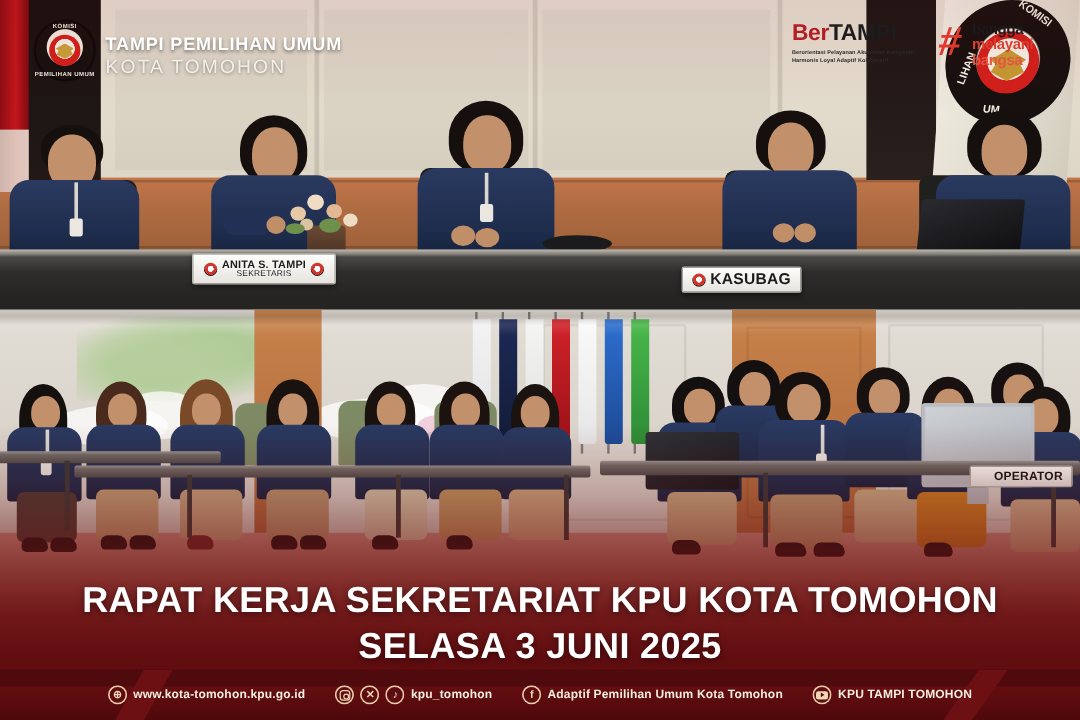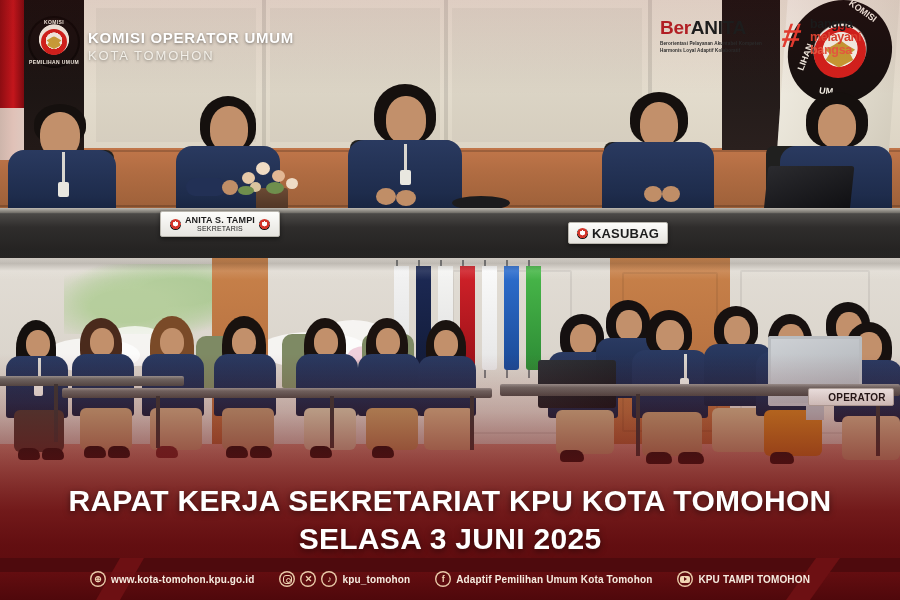"KOMISI OPERATOR UMUM" div.hdr-l1 { text: KOMISI OPERATOR -> TAMPI PEMILIHAN }
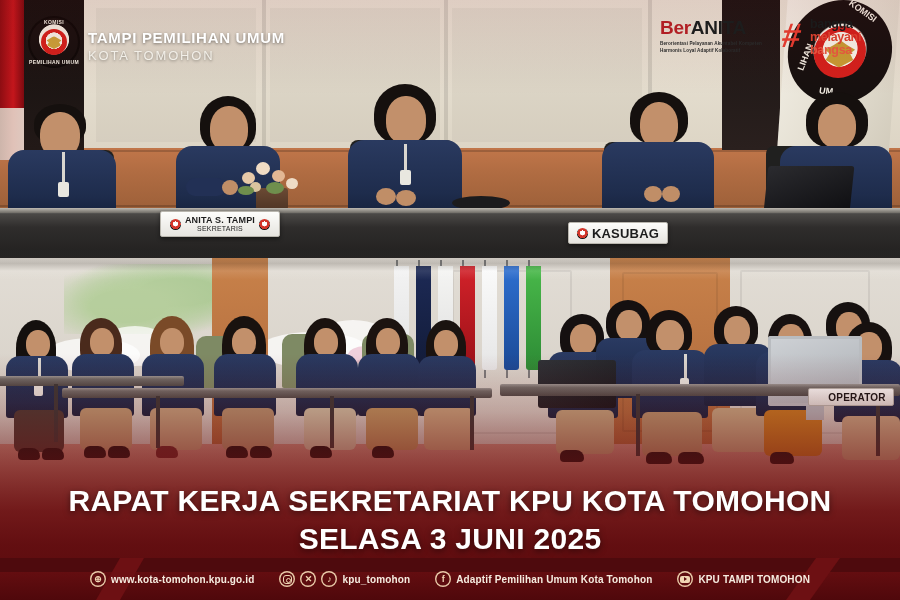"ANITA" span.b2 { text: ANITA -> TAMPI }
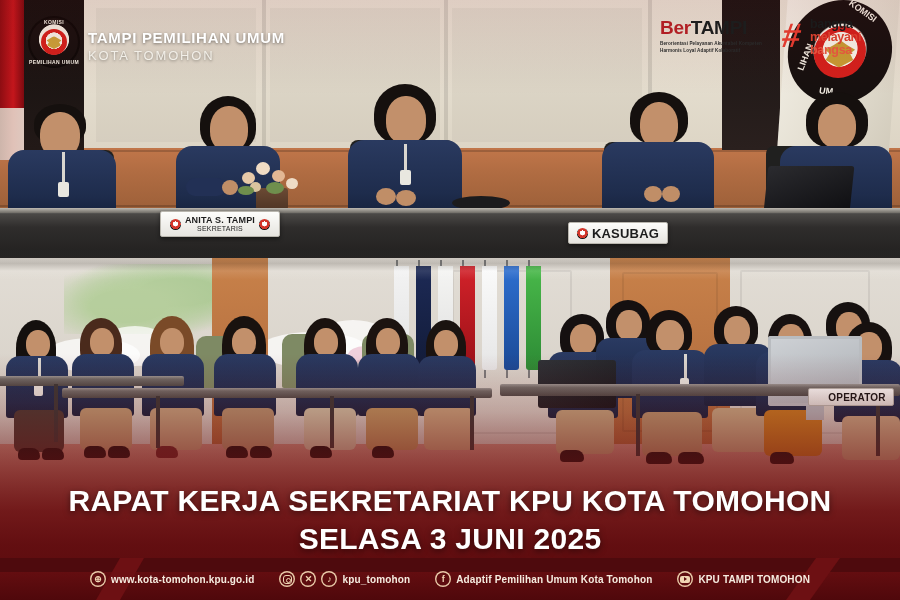"KOTA TOMOHON" .hdr-l2 { font-size: 13px -> 16px }
